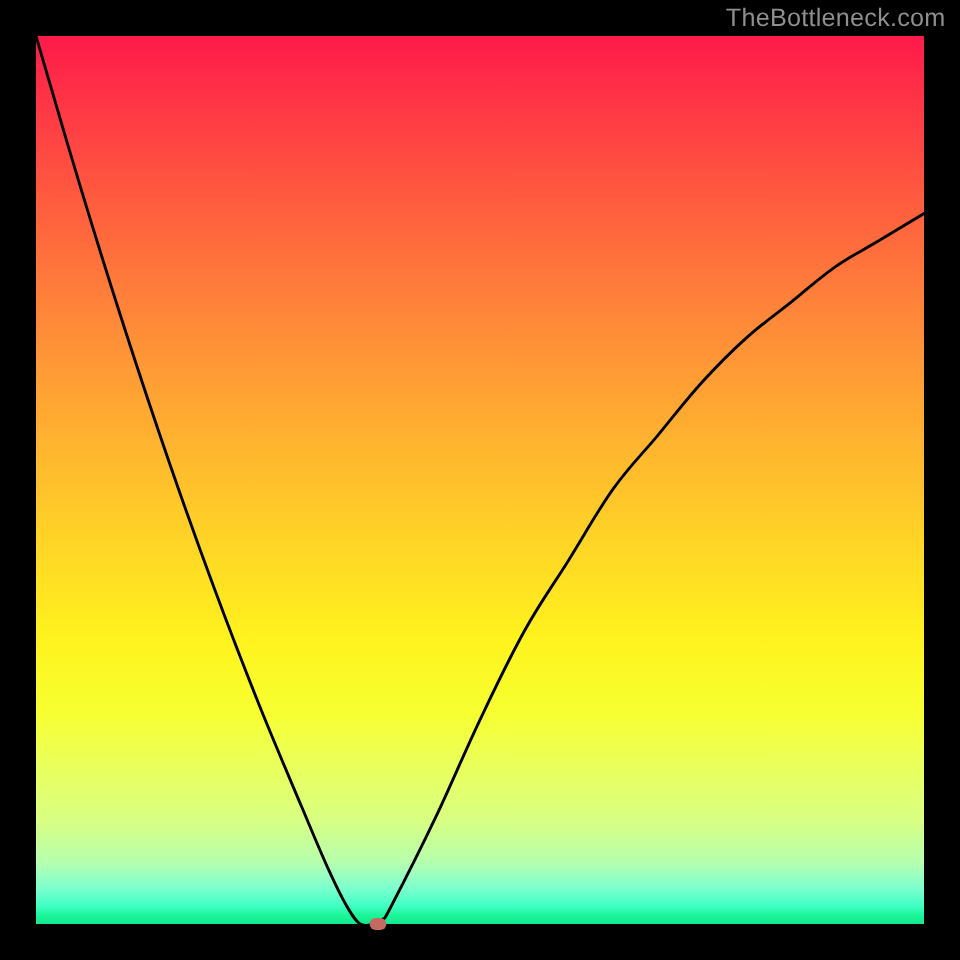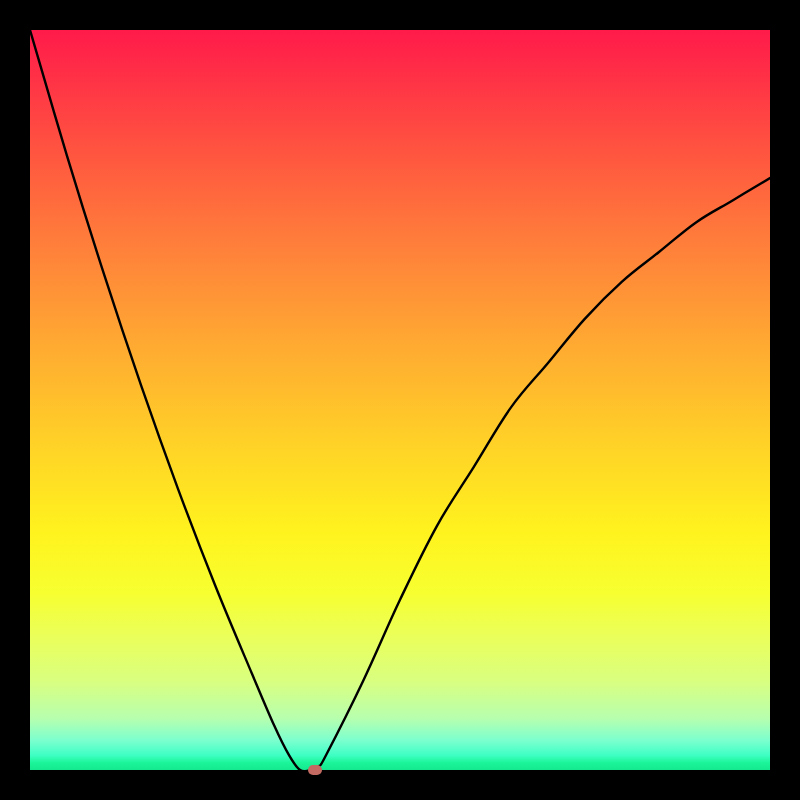"TheBottleneck.com" div.watermark { html: none -> <div>TheBottleneck.com</div> }
